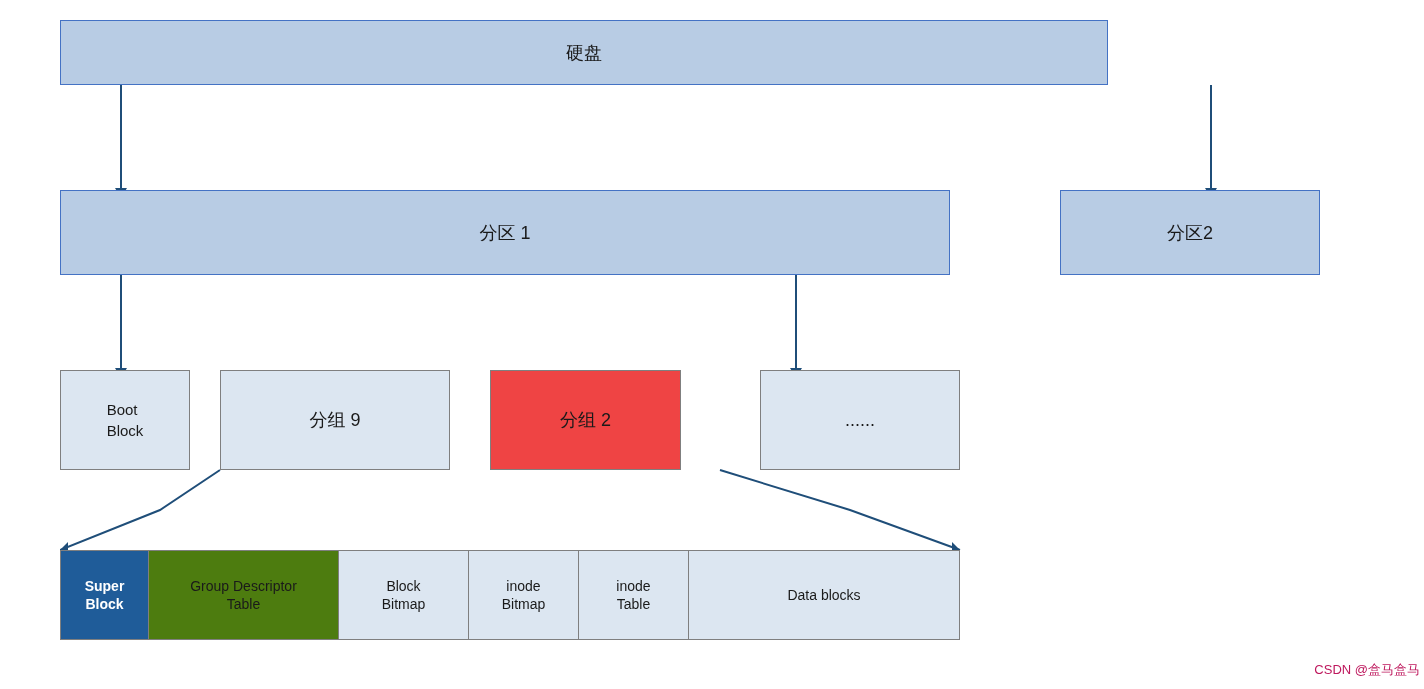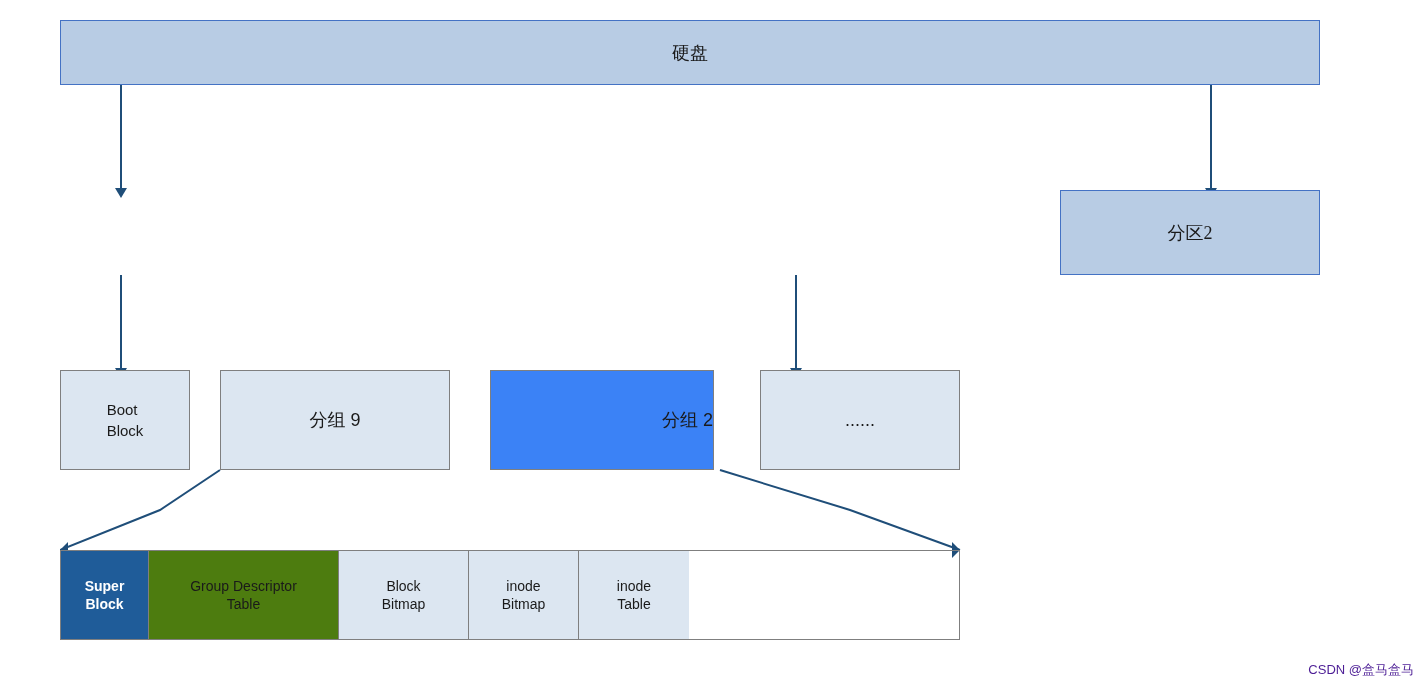"硬盘" .hard-disk { width: 1260px -> 1048px }
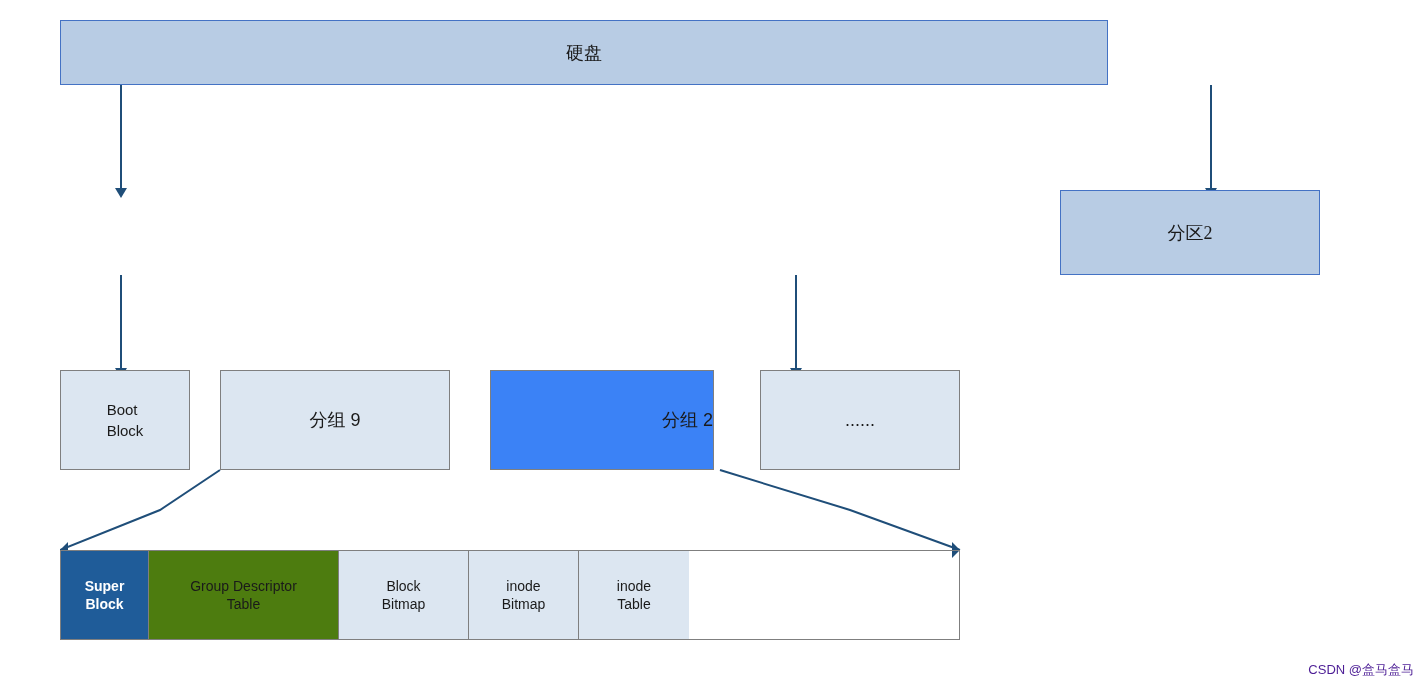"分区 1" div.partition1 { html: none -> <div> <span>分区 1</span> </div> }
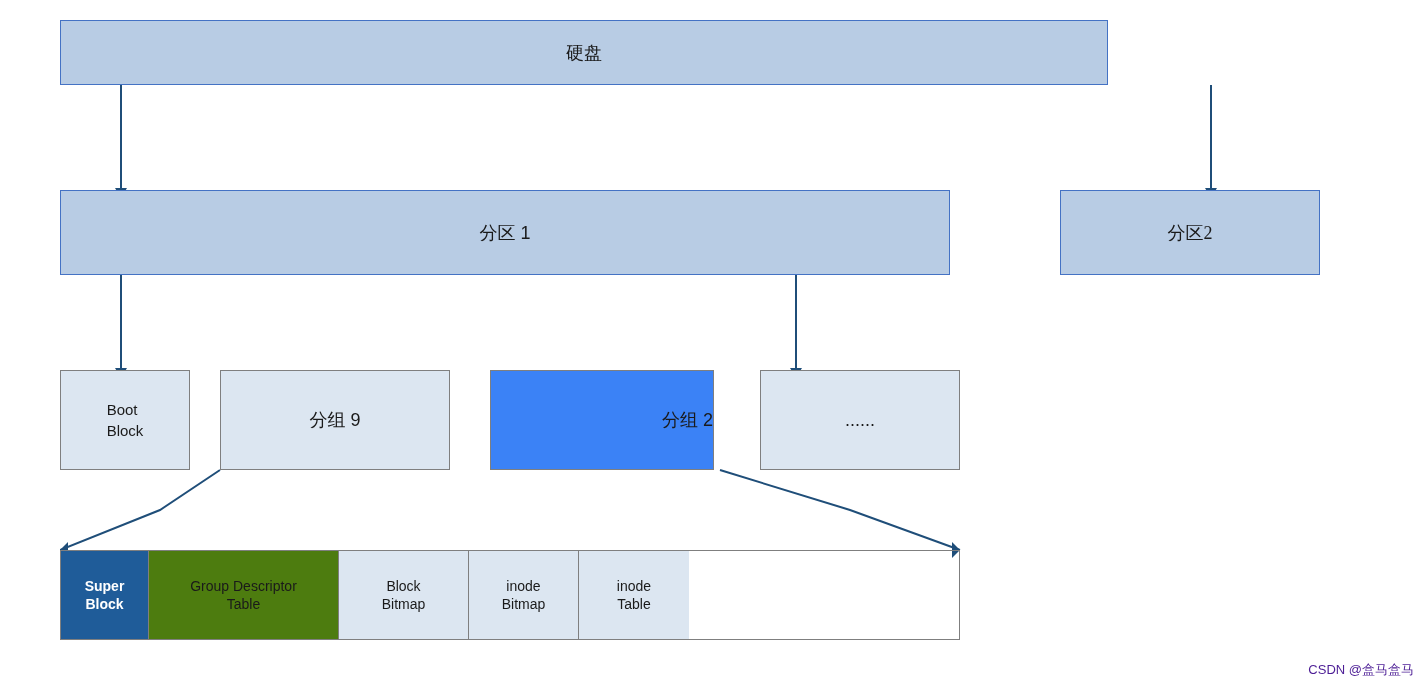"分区2" .partition2 { font-family: Liberation Serif, serif -> none }
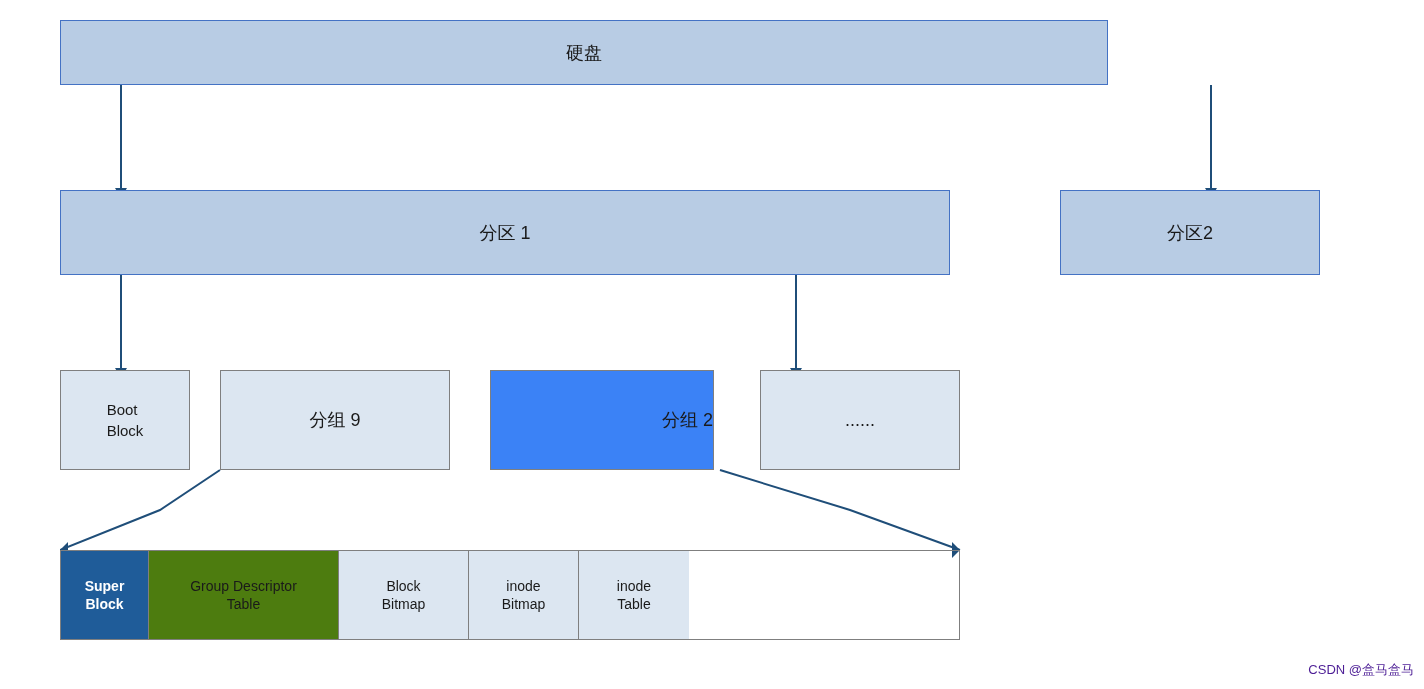"分组 2" .group2 { background: #3b82f6 -> #ef4444; justify-content: flex-end -> center; width: 224px -> 191px }
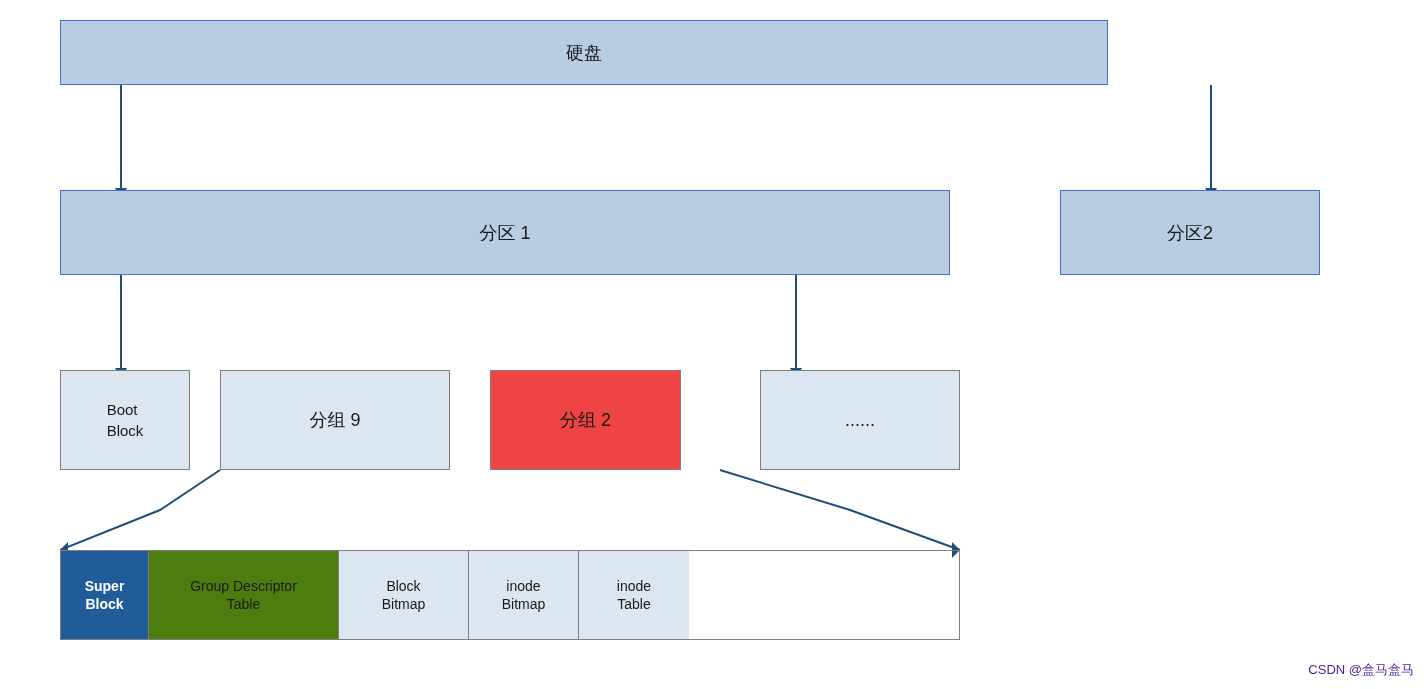"Data blocks" div.table-cell { html: none -> <div> <span>Data blocks</span> </div> }
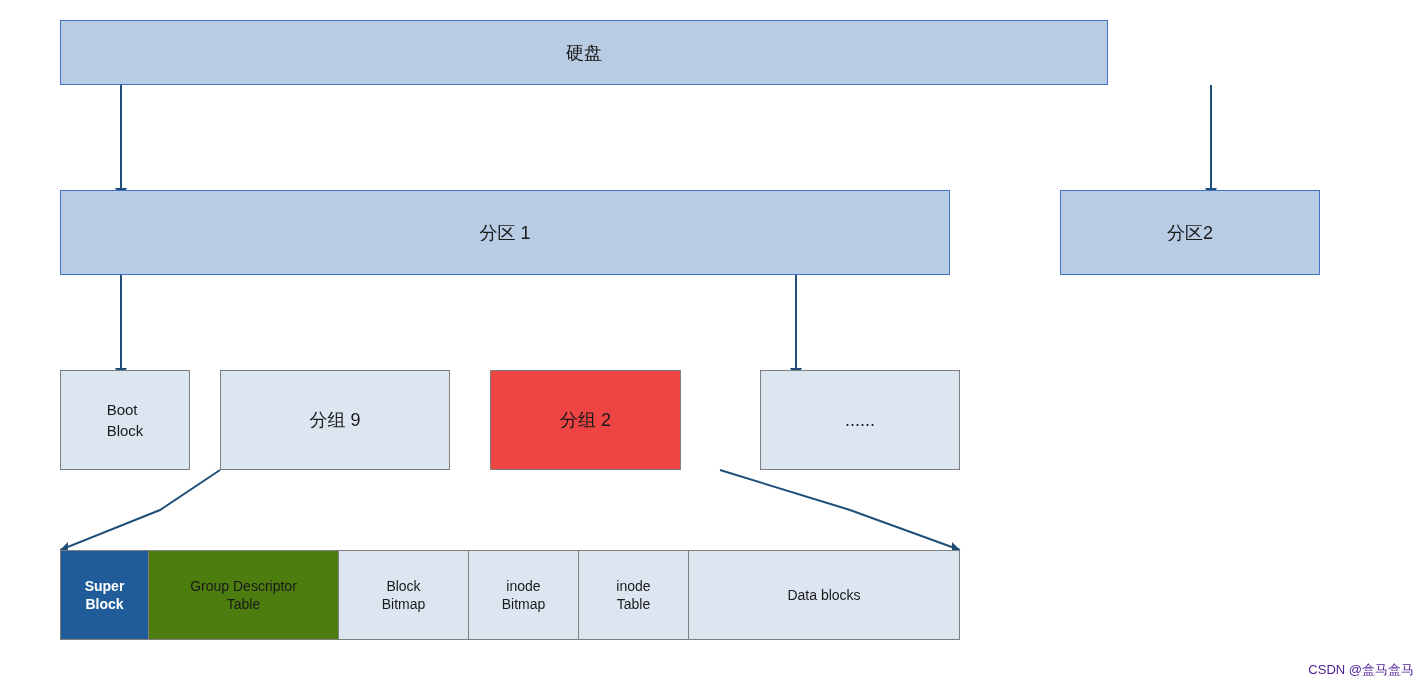"CSDN @盒马盒马" .watermark { color: #4c1d95 -> #be185d; right: 10px -> 4px }
